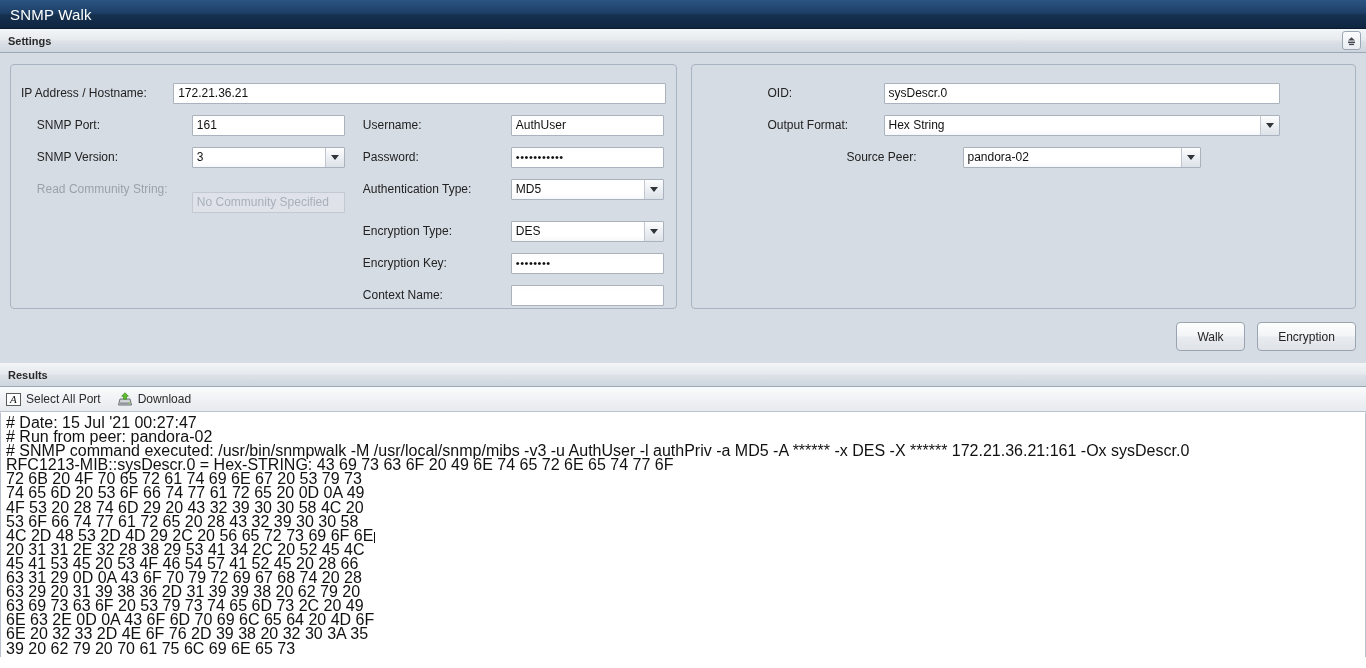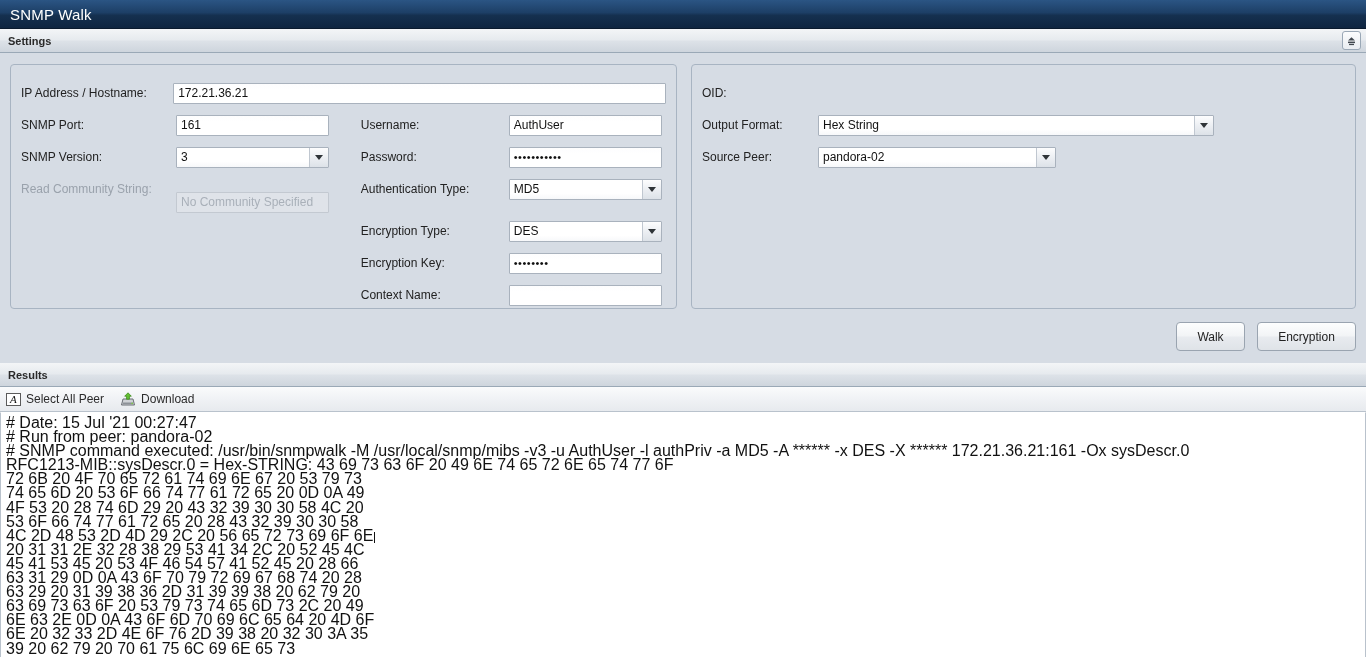"IP Address / Hostname:" .row { justify-content: none -> center }
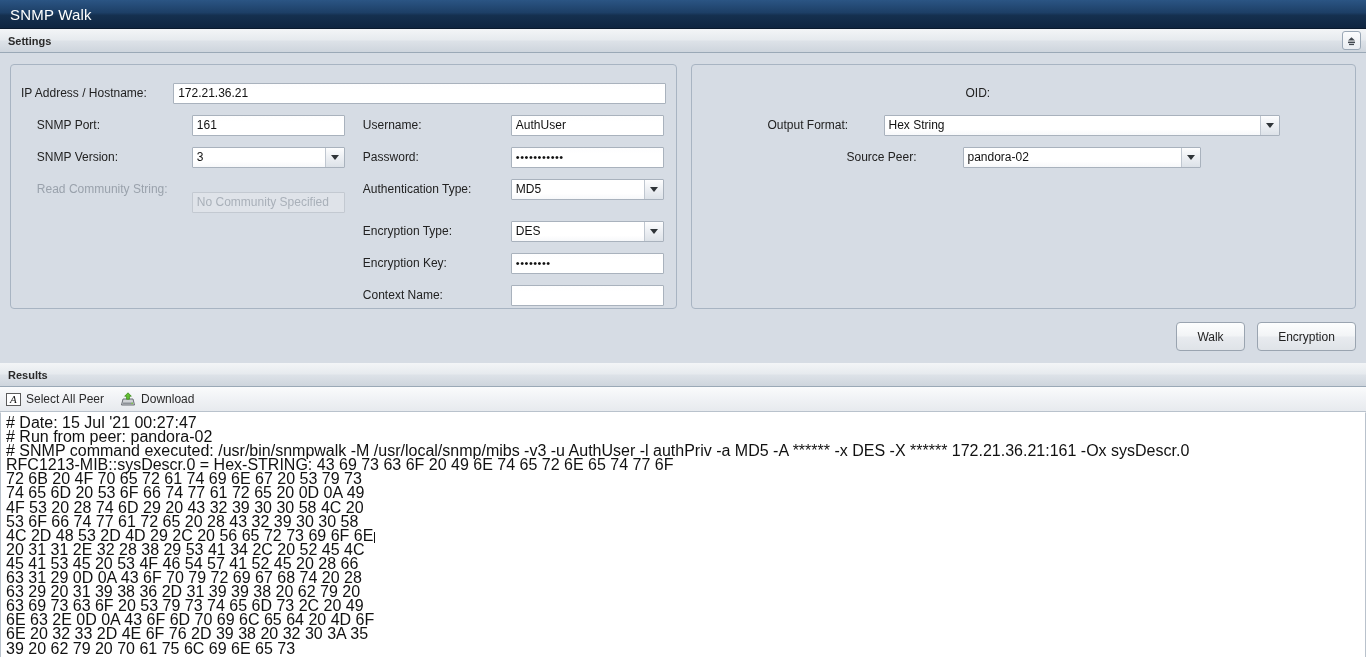"sysDescr.0" div.inp { html: none -> <div>sysDescr.0</div> }
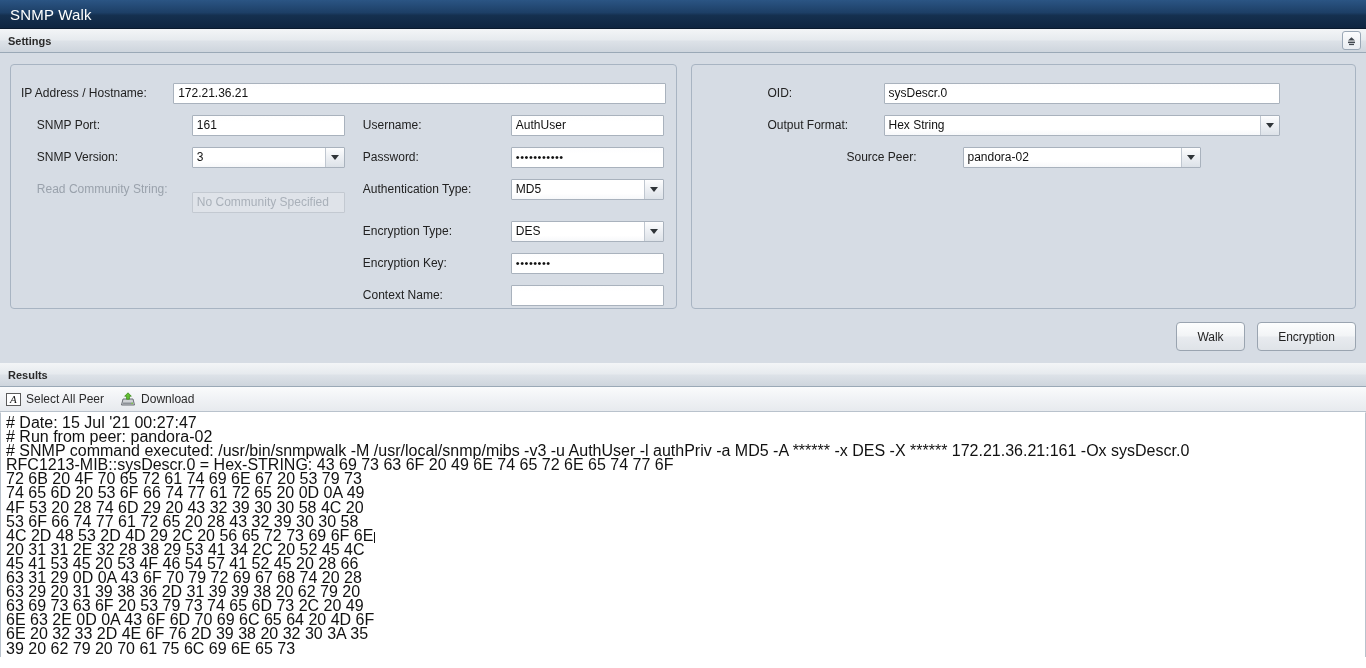"Select All Peer" span { text: Peer -> Port }
